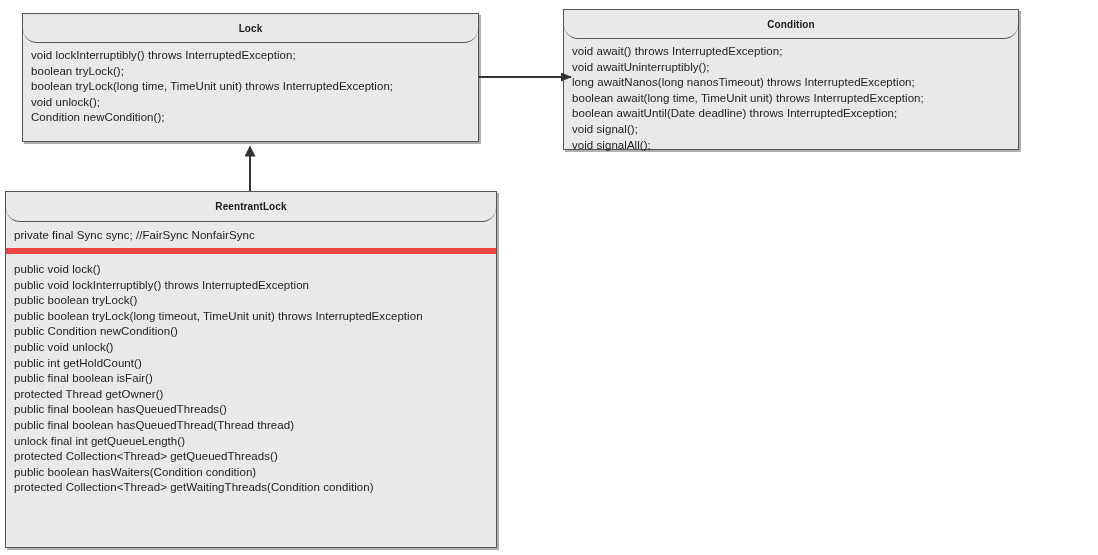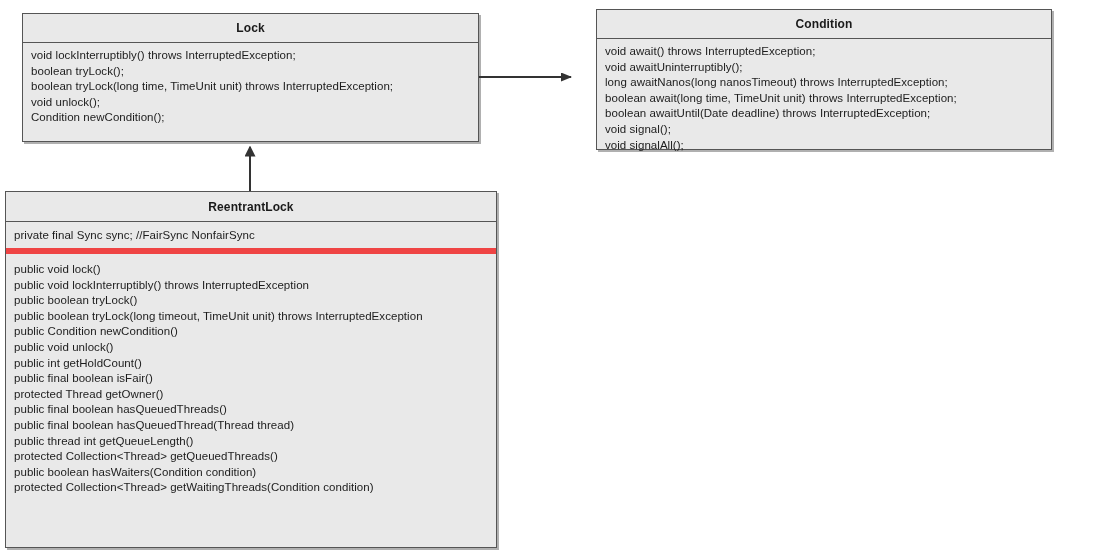"Lock" .uml-header { border-radius: none -> 14px; font-size: 12px -> 10px }
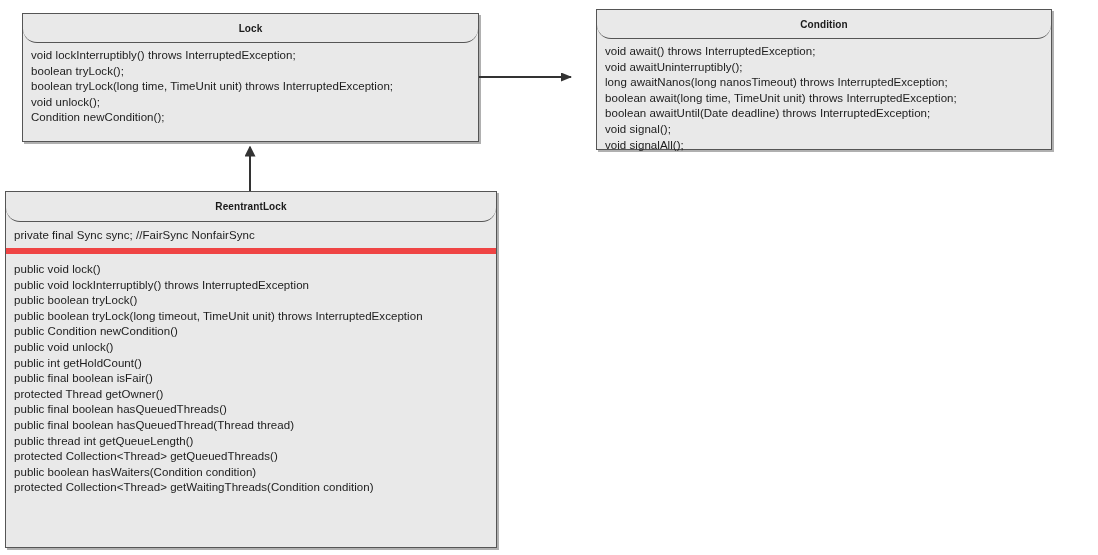"Condition" #box-condition { left: 596px -> 563px }
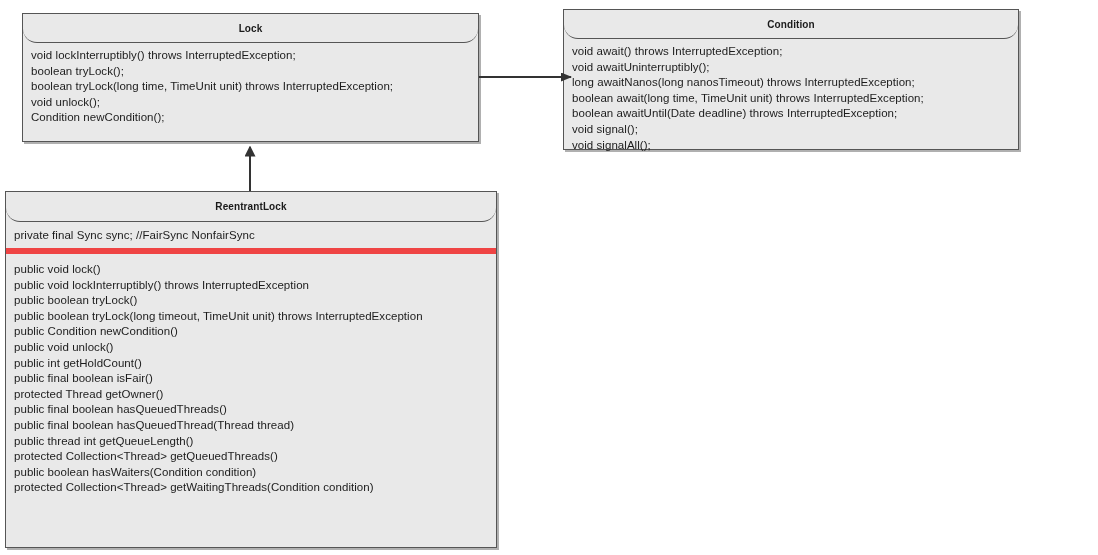"public thread int getQueueLength()" div.uml-line { text: public thread -> unlock final }
